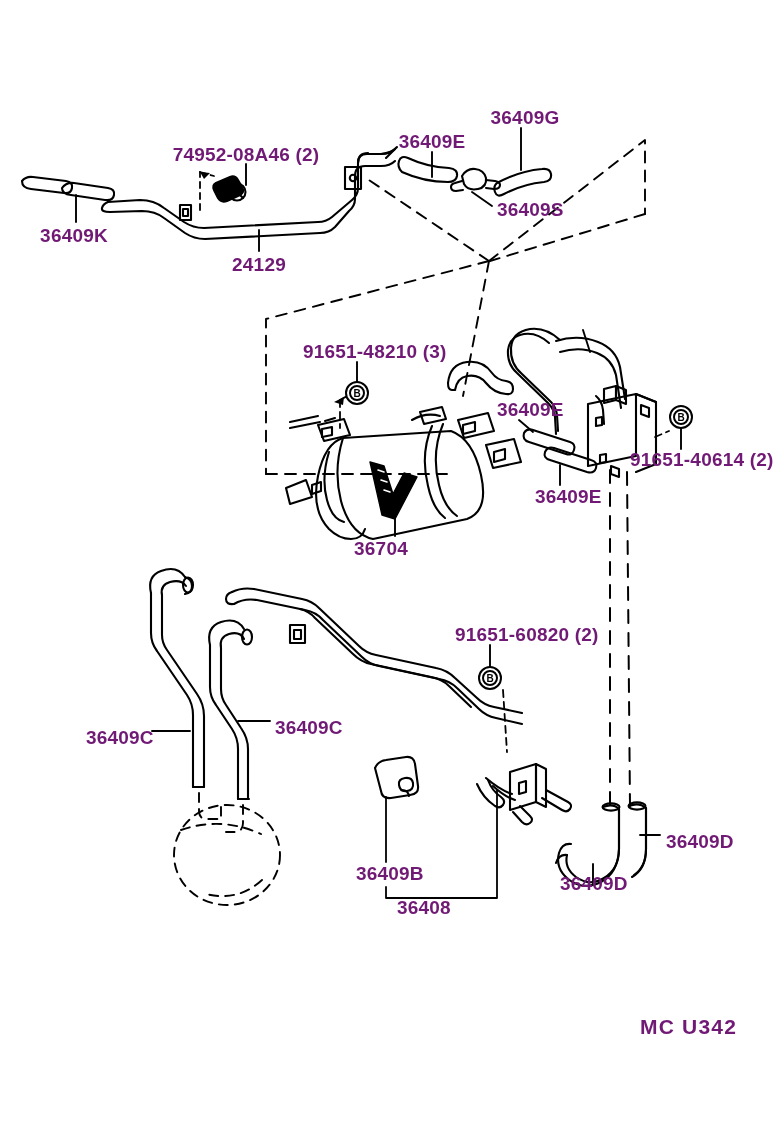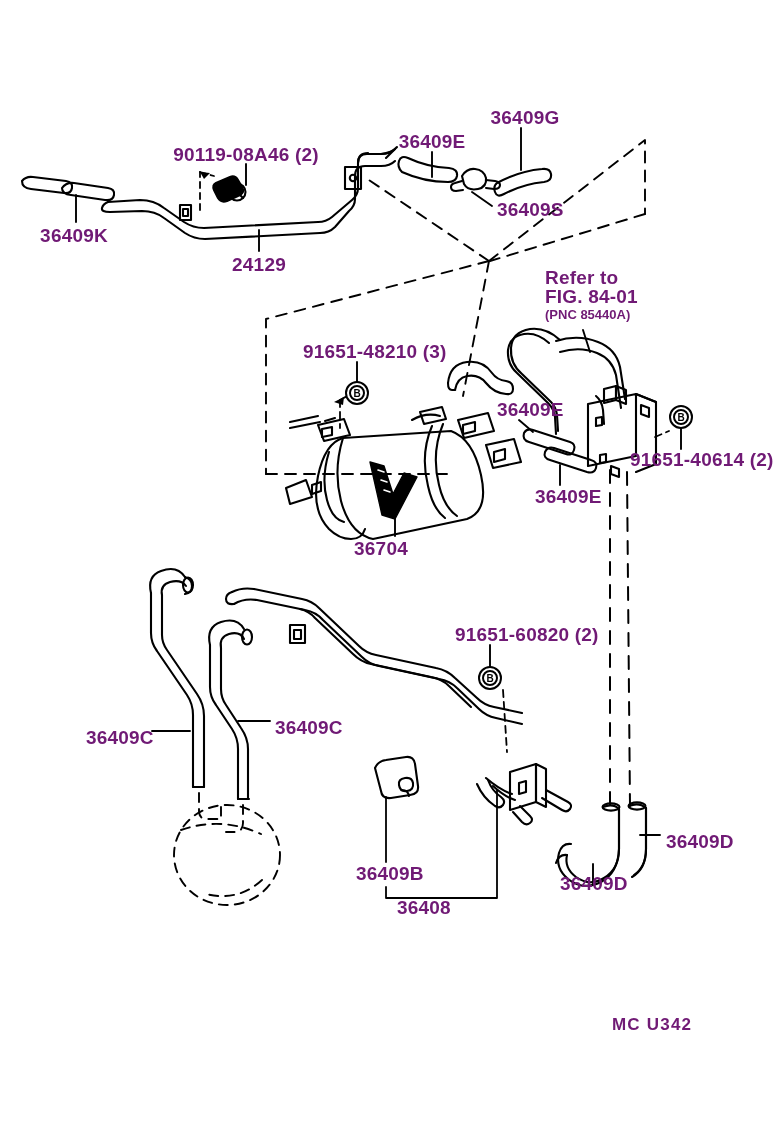"90119-08A46 (2)" div.lbl { text: 90119-08A46 -> 74952-08A46 }
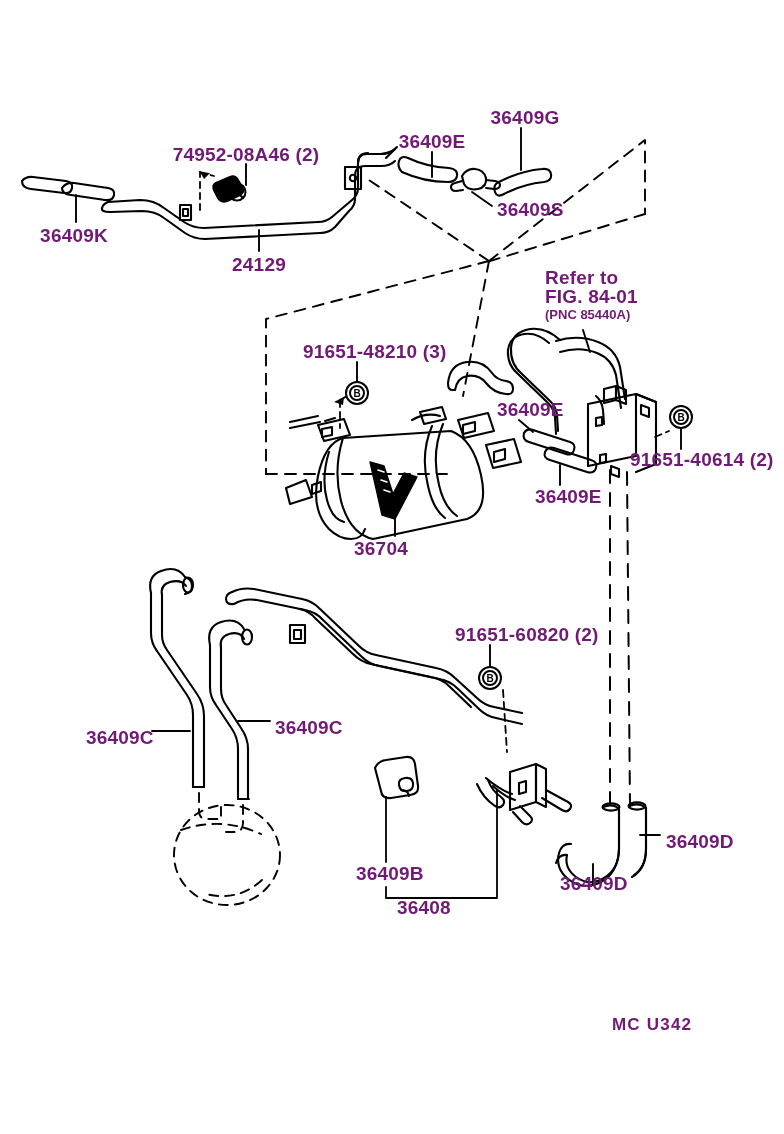"Refer to" div { html: <div> <div>Refer to</div> <div>FIG. 84-01</div> <div>(PNC 85440A)</div> </div> -> none }
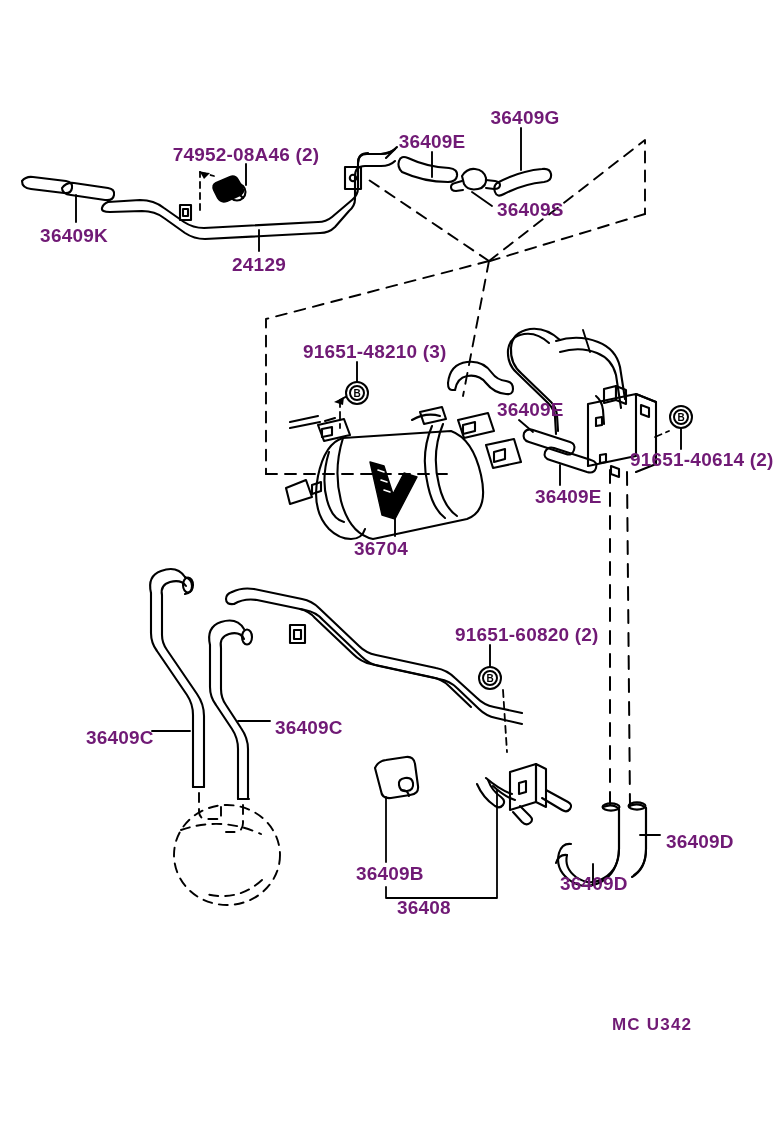"MC U342" .sz-foot { font-size: 17px -> 21px; margin-left: none -> 28px }
